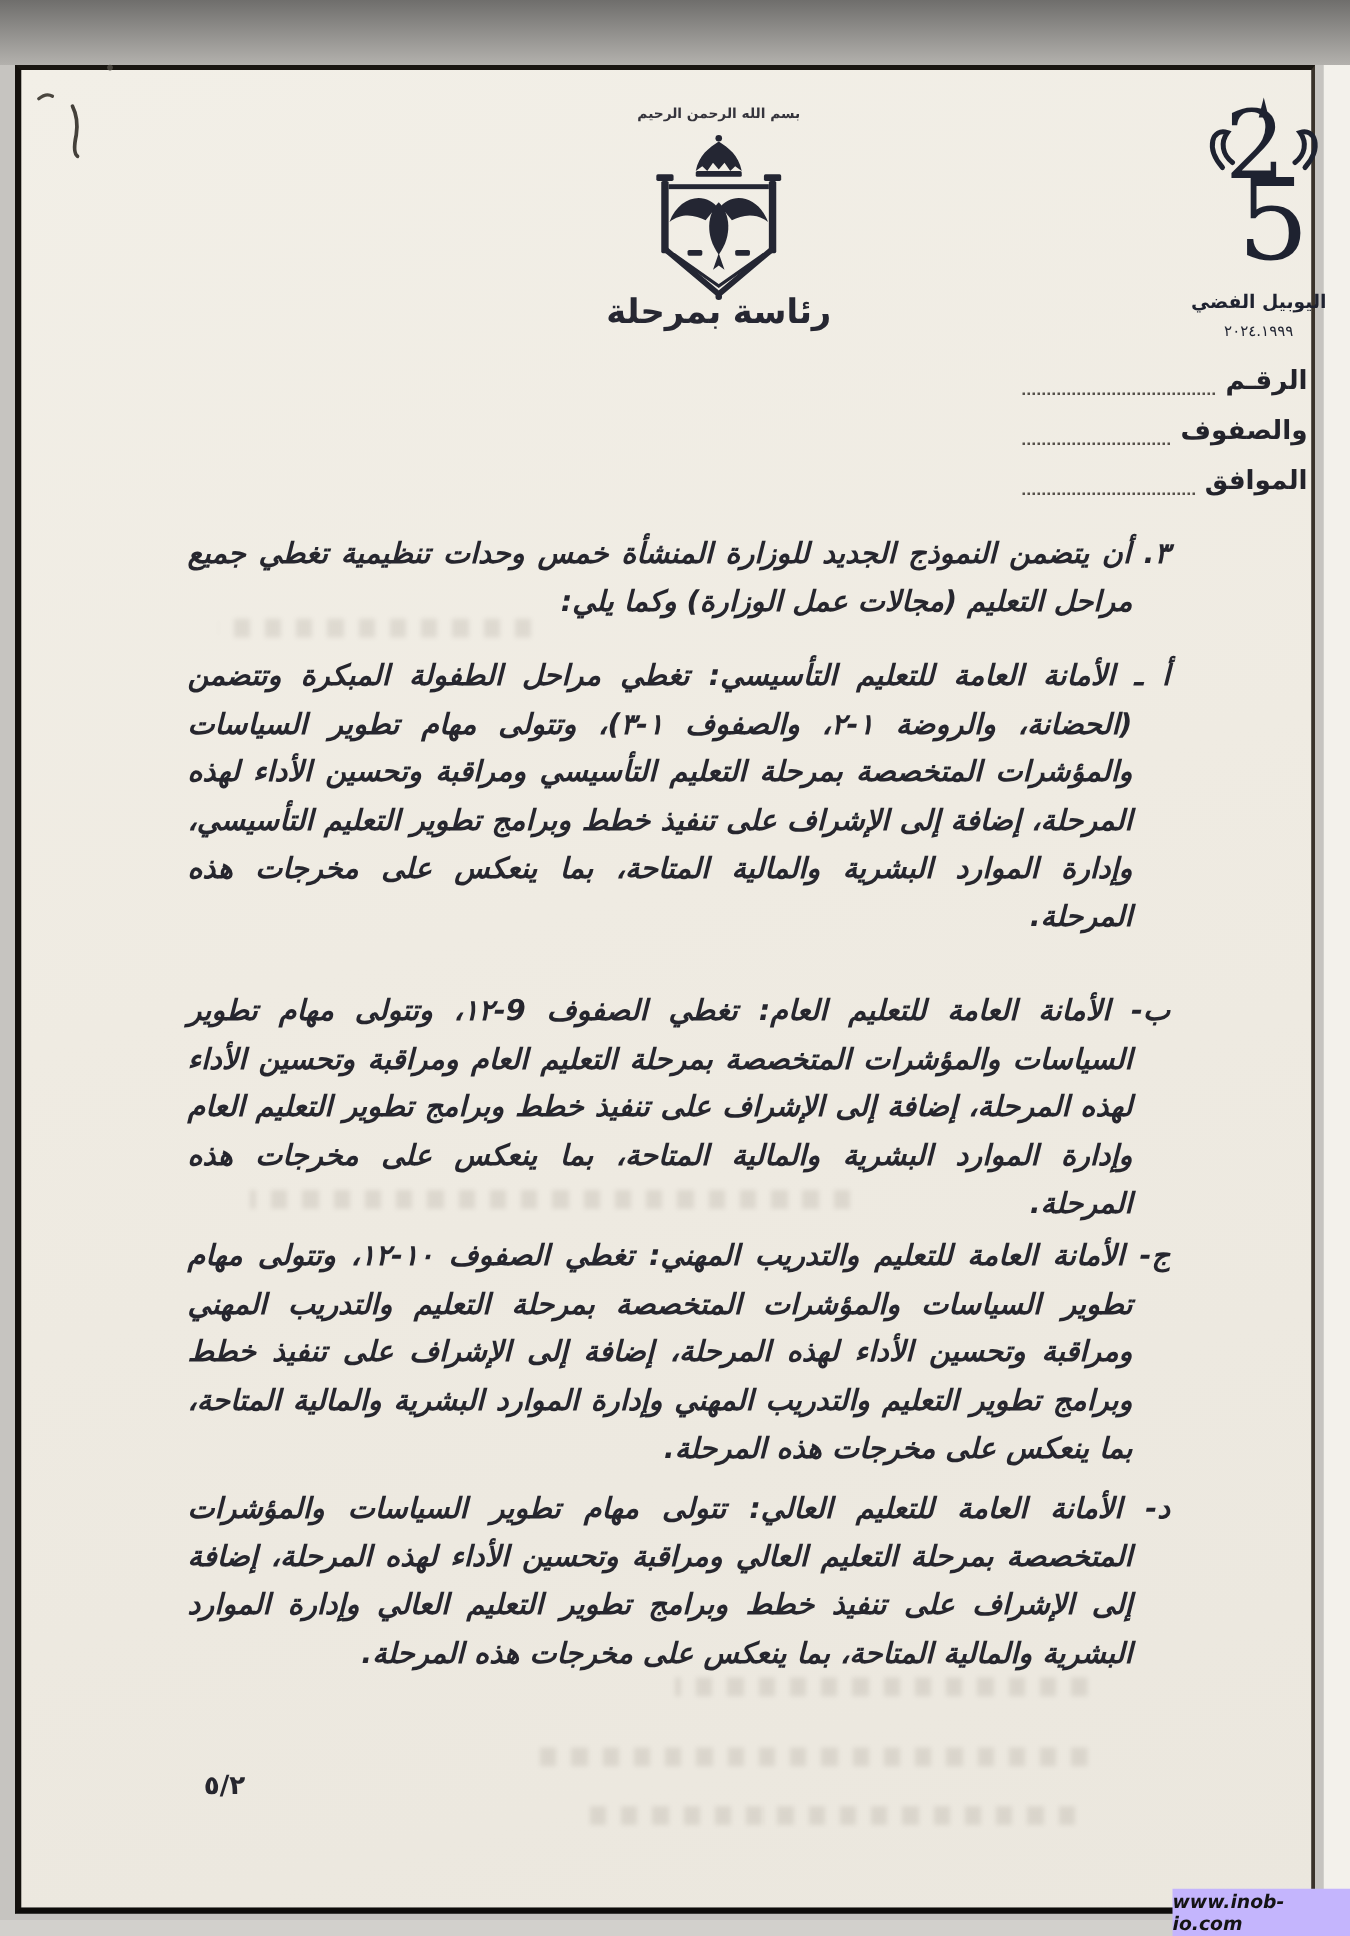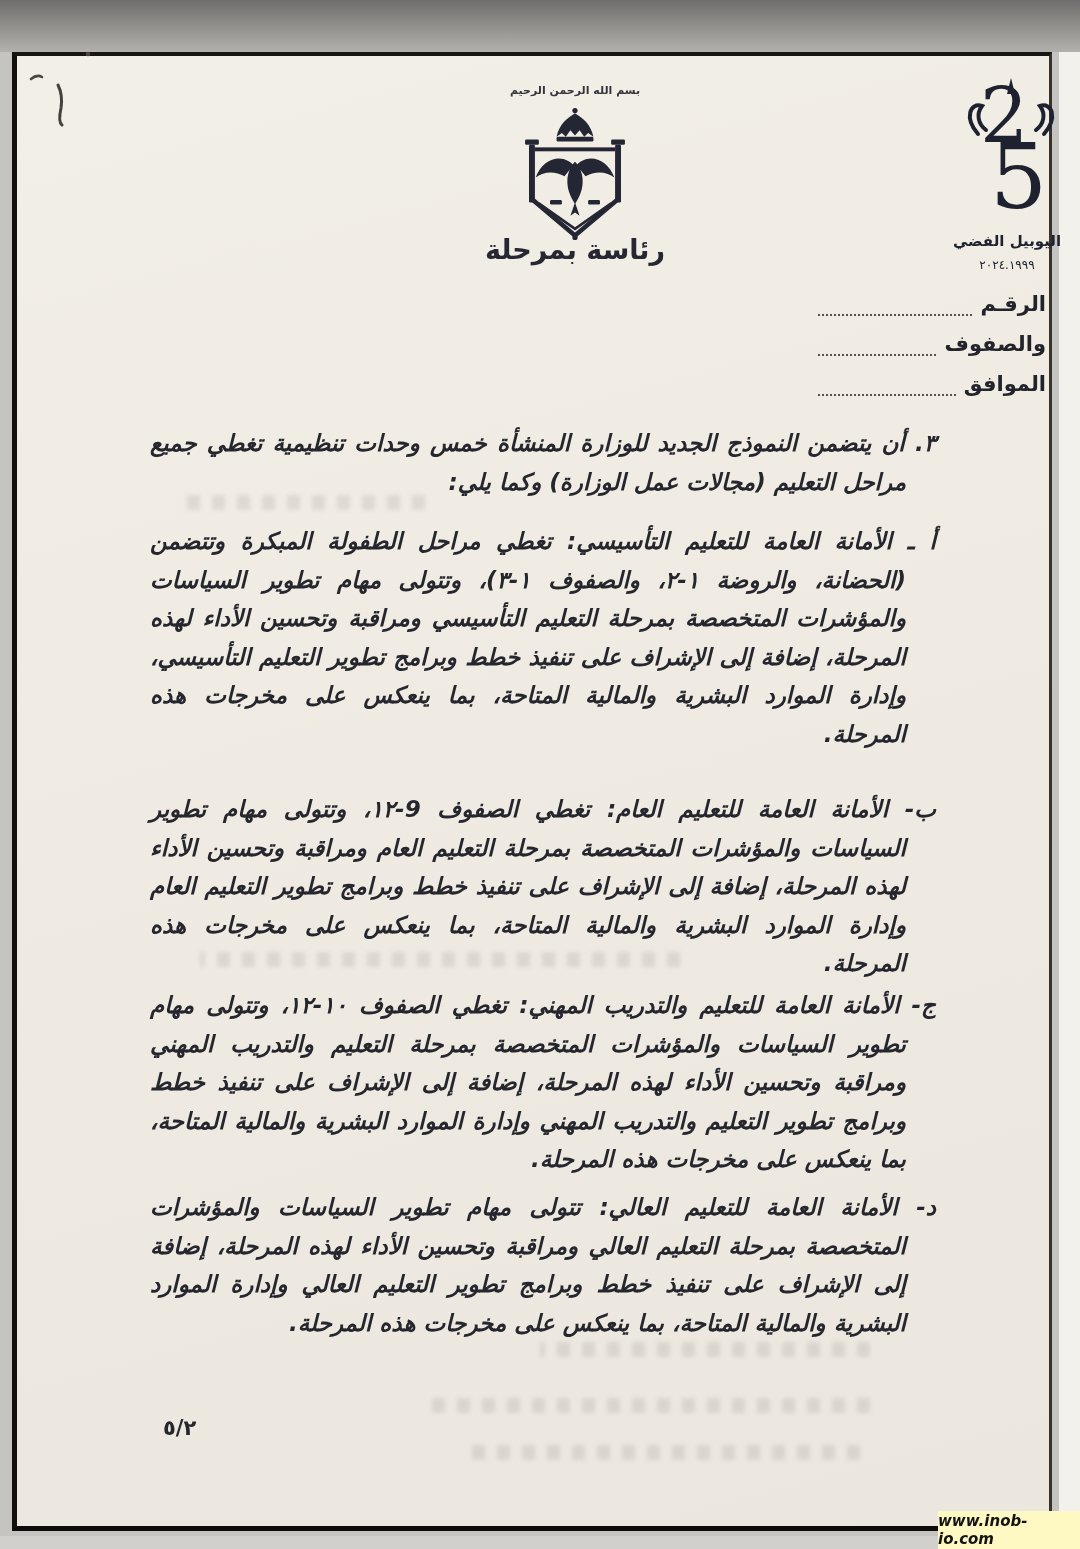"www.inob-io.com" .watermark { background: #fef9c3 -> #c4b5fd }
